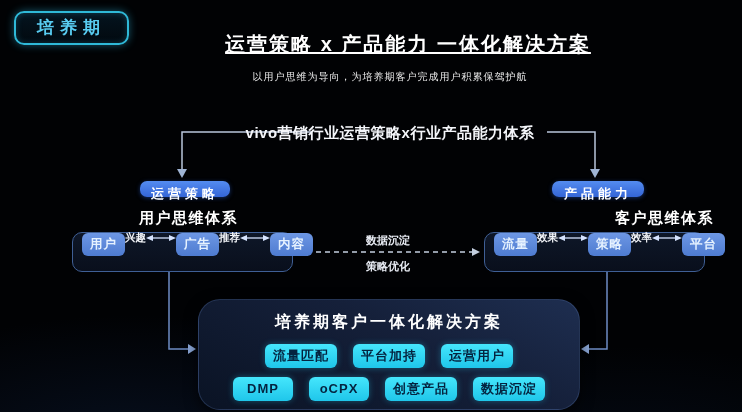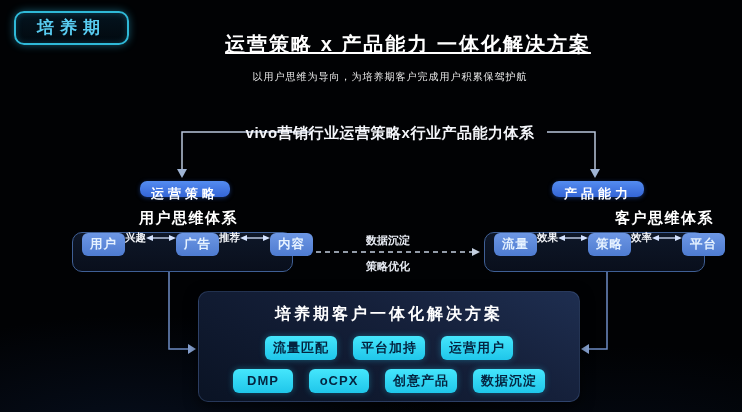"培养期客户一体化解决方案" .panel { border-radius: 10px -> 22px; top: 291px -> 299px }
